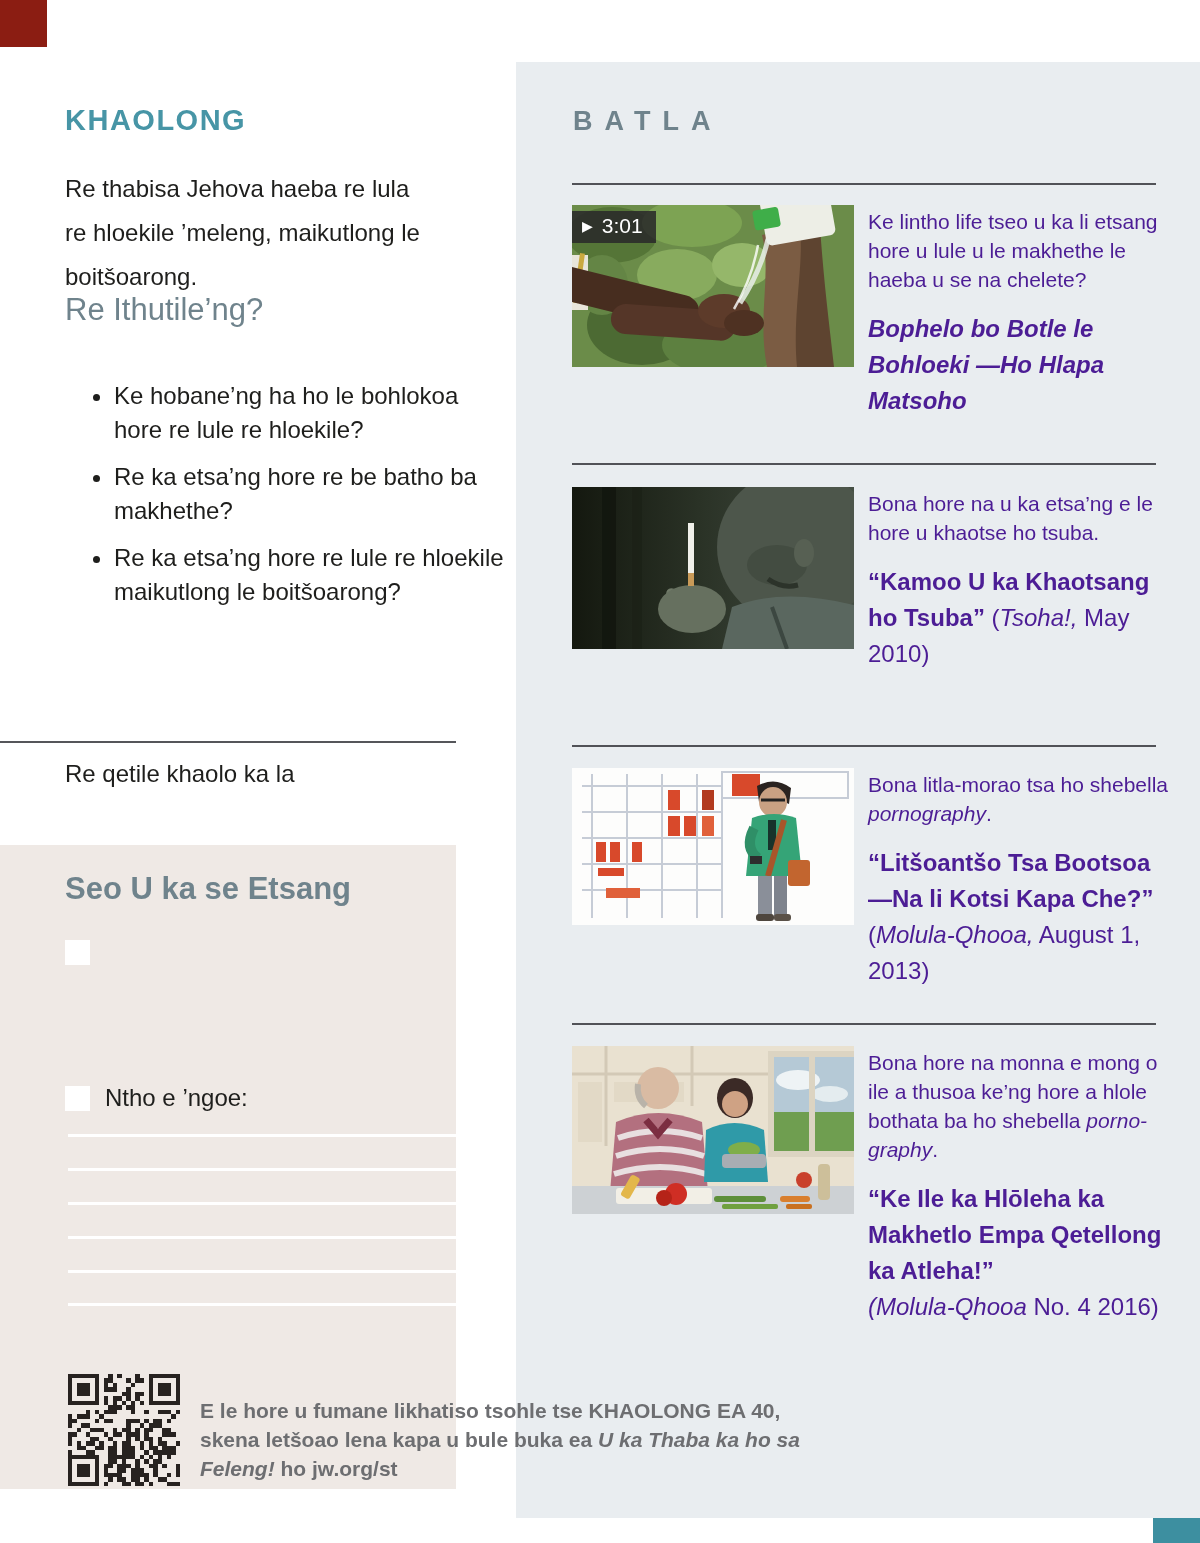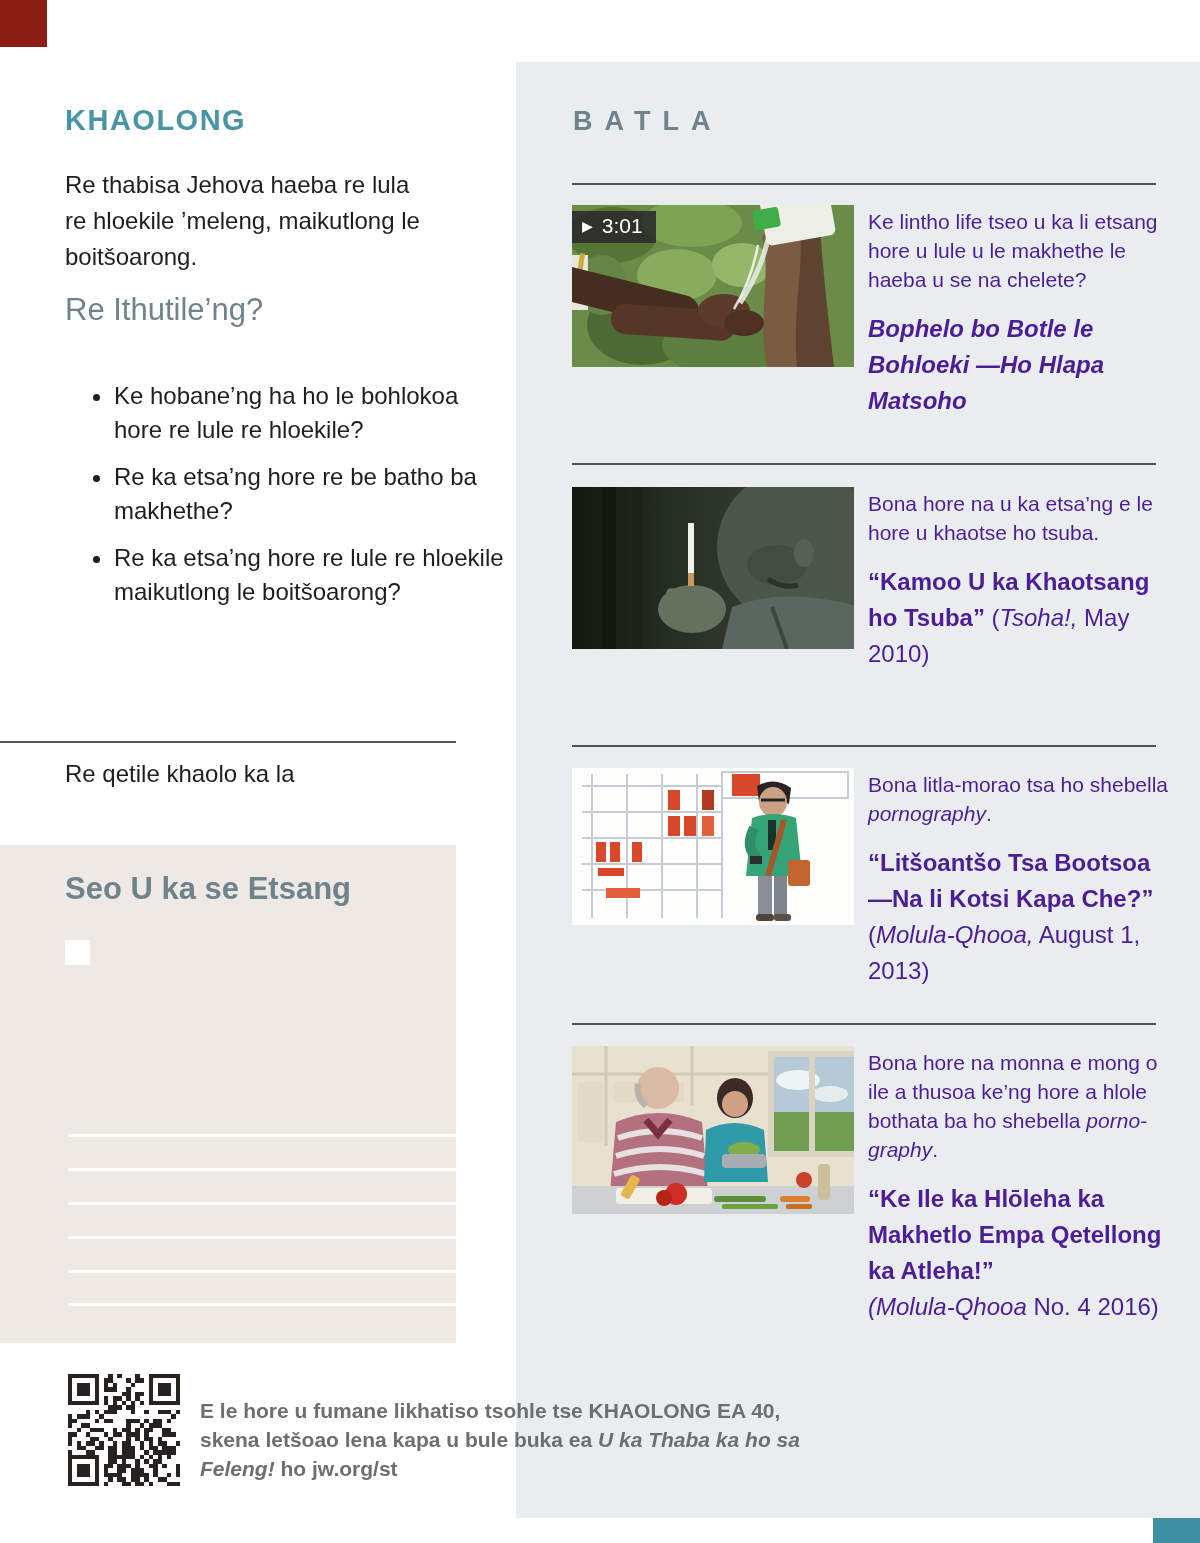"Re thabisa Jehova haeba re" #overview-text { line-height: 36px -> 44px }
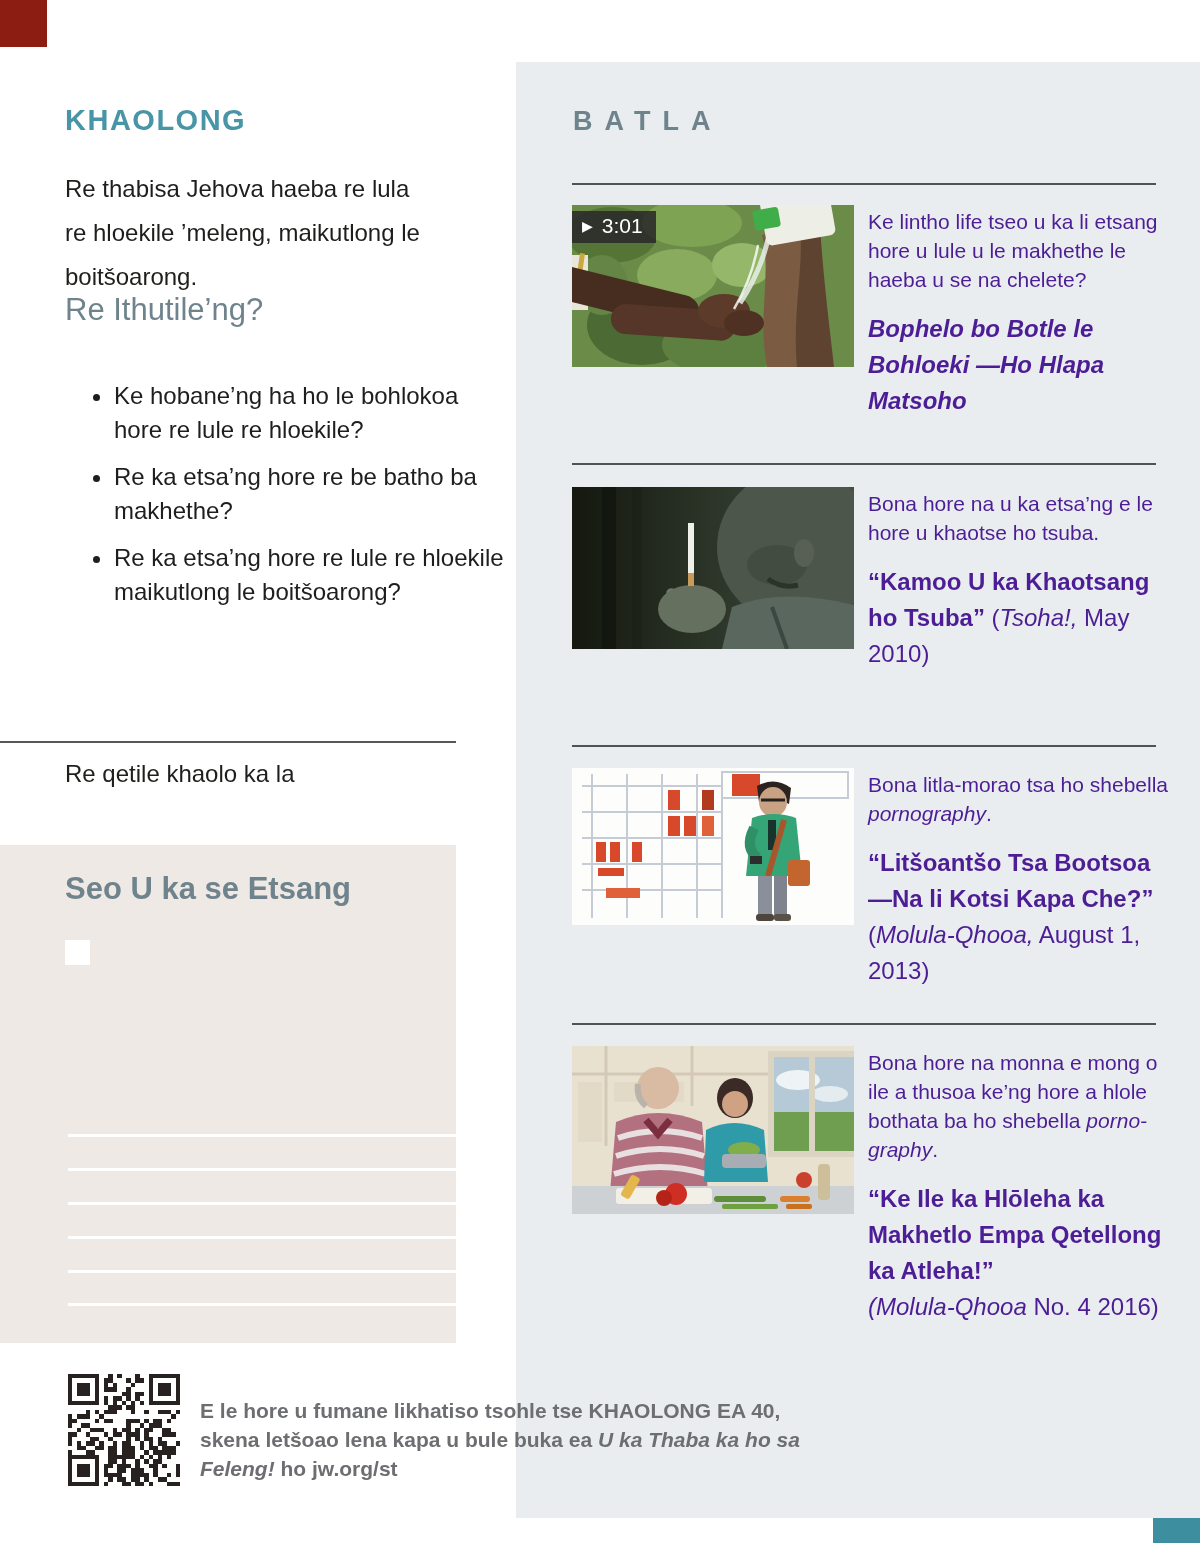"Seo U ka se Etsang" #action-box { height: 498px -> 644px }
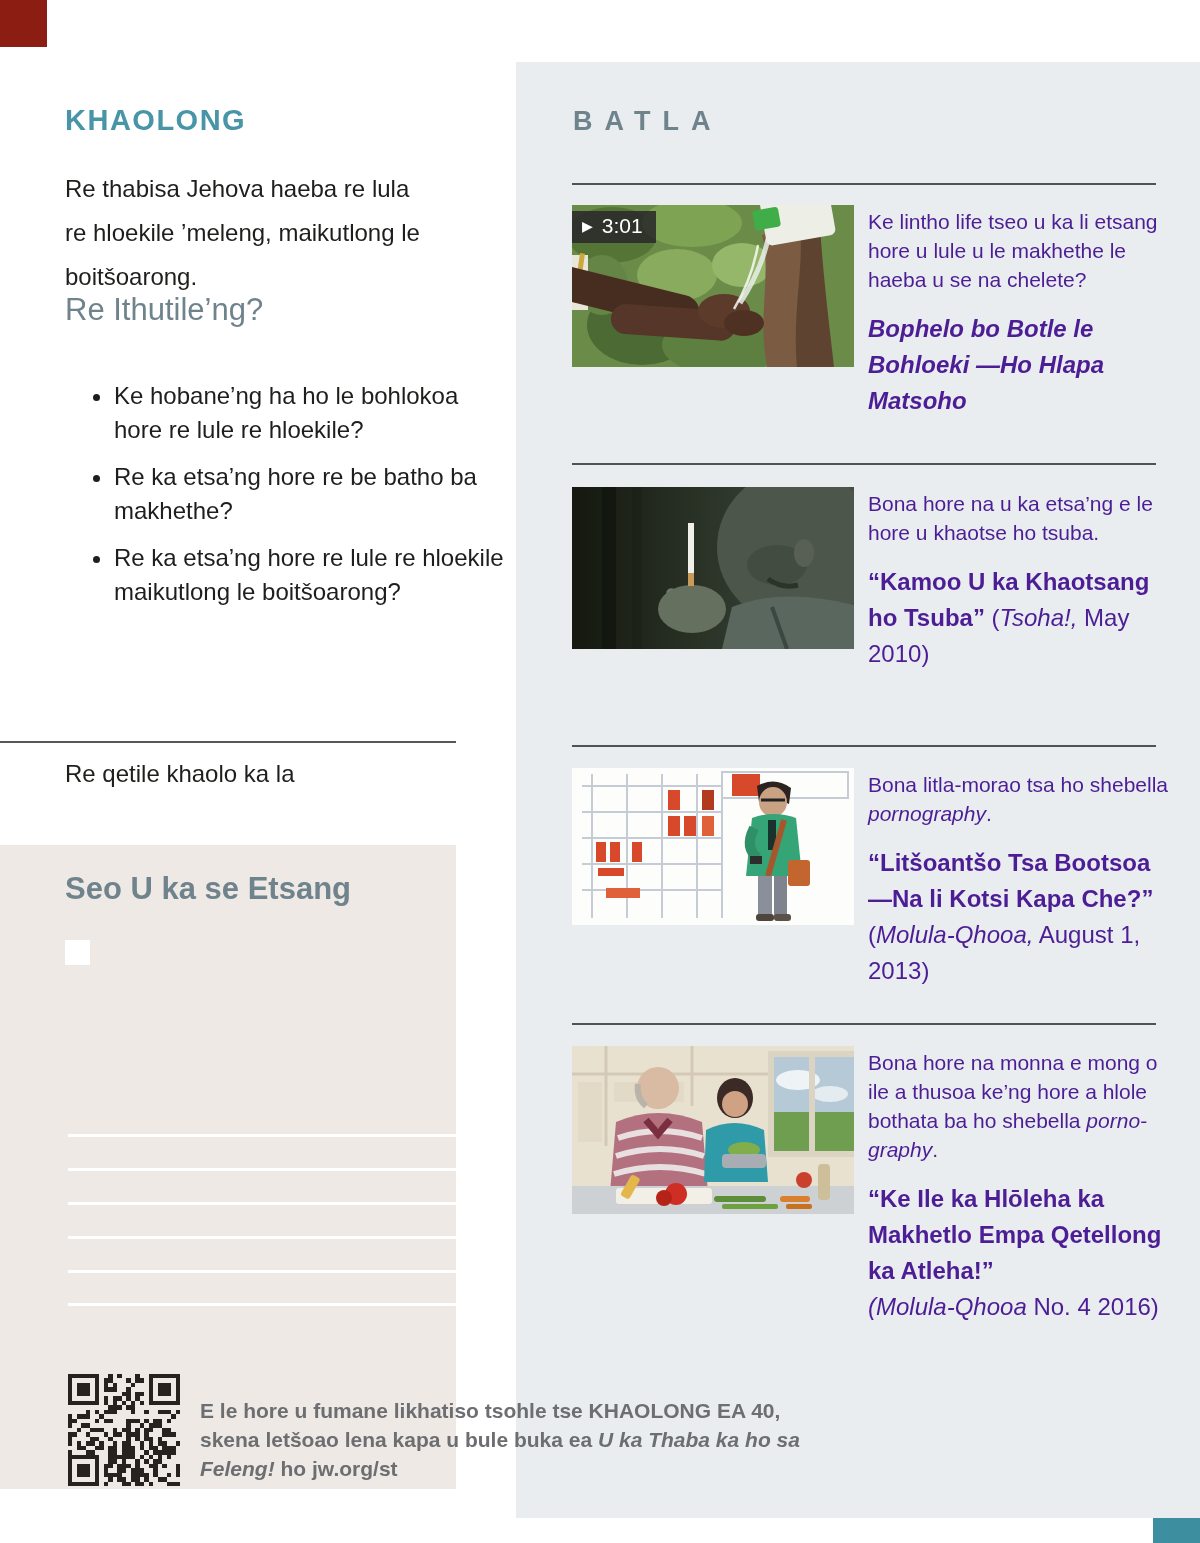"Ntho e ’ngoe:" div.check-row { html: none -> <div> <span></span> <span>Ntho e ’ngoe:</span> </div> }
